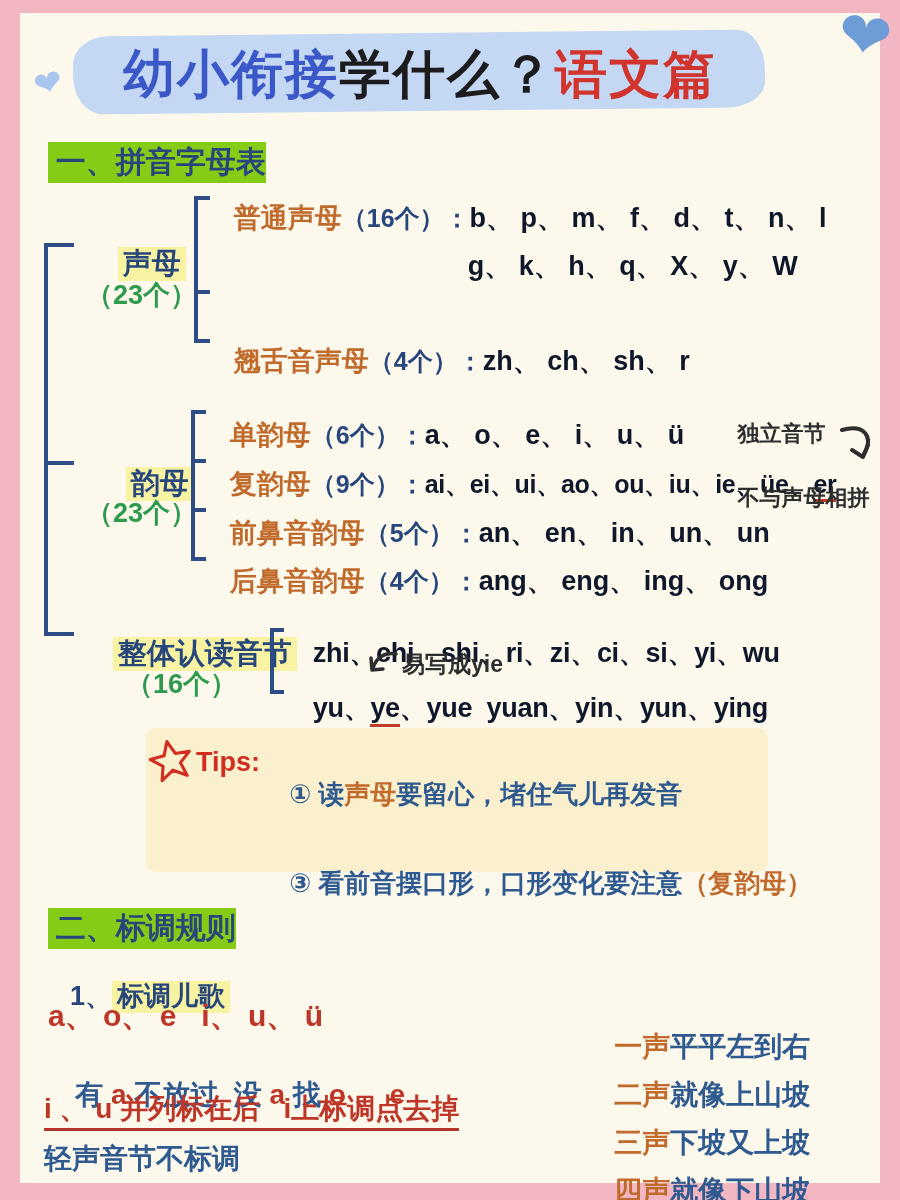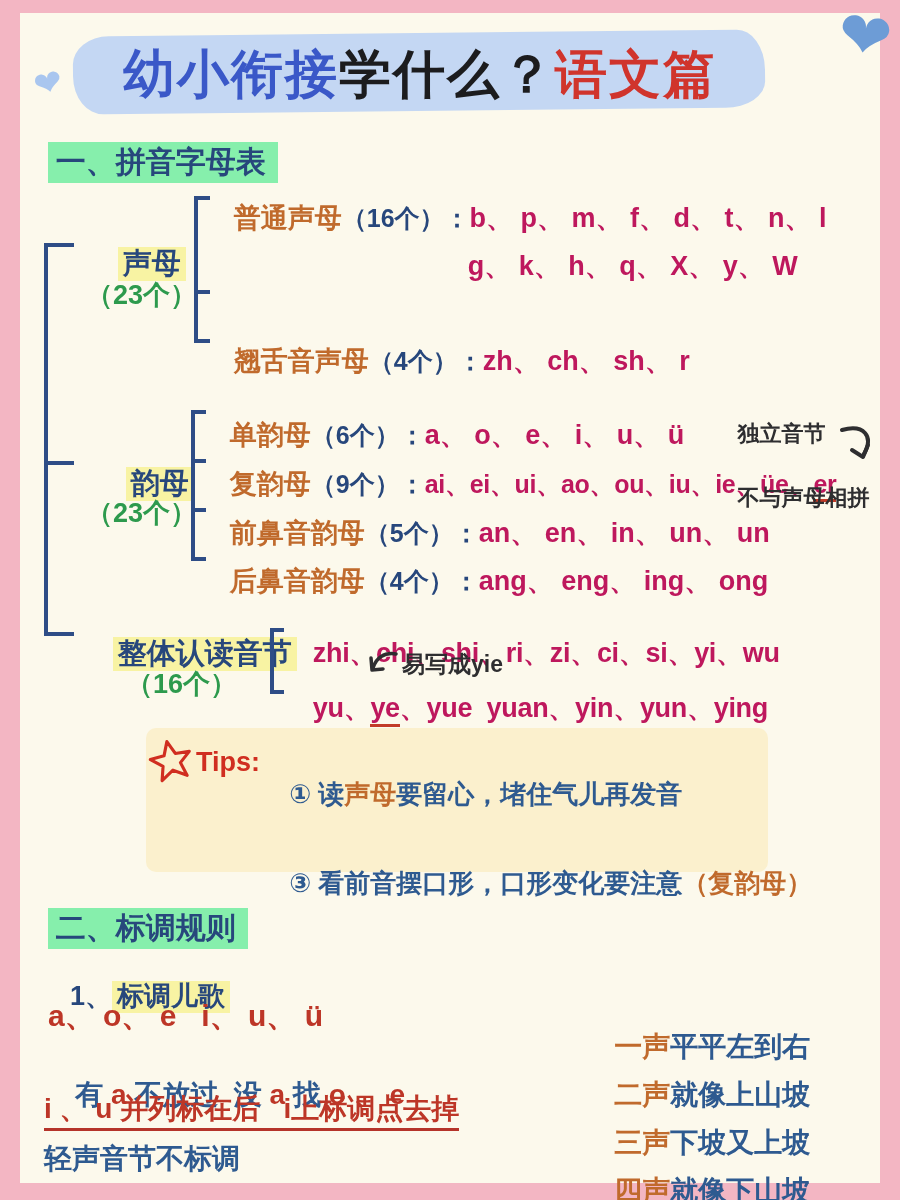"一、拼音字母表" .h-main { background: #86efac -> #84cc16; padding: 3px 12px 5px 8px -> 3px 0 5px 8px }
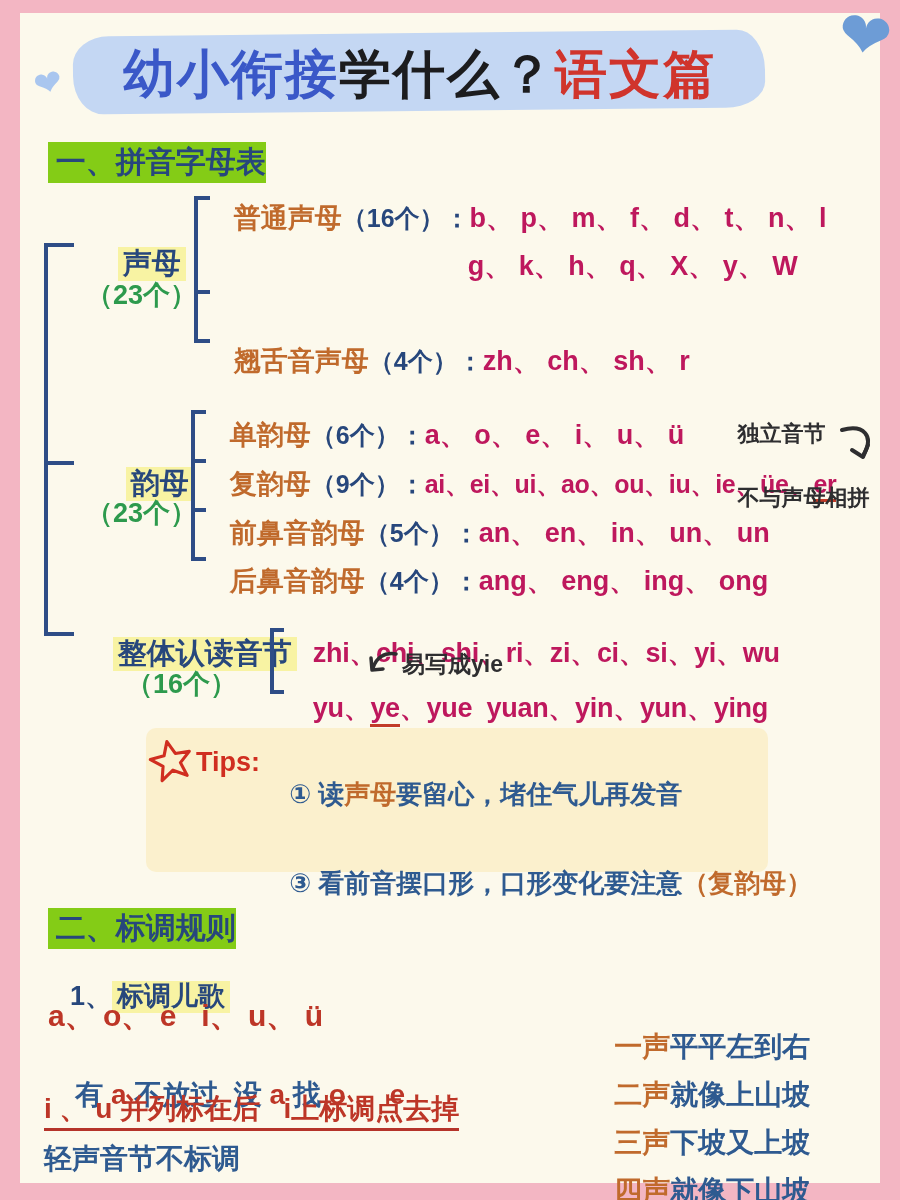"b、 p、 m、 f、 d、" .letters { color: #be185d -> #0f172a }
